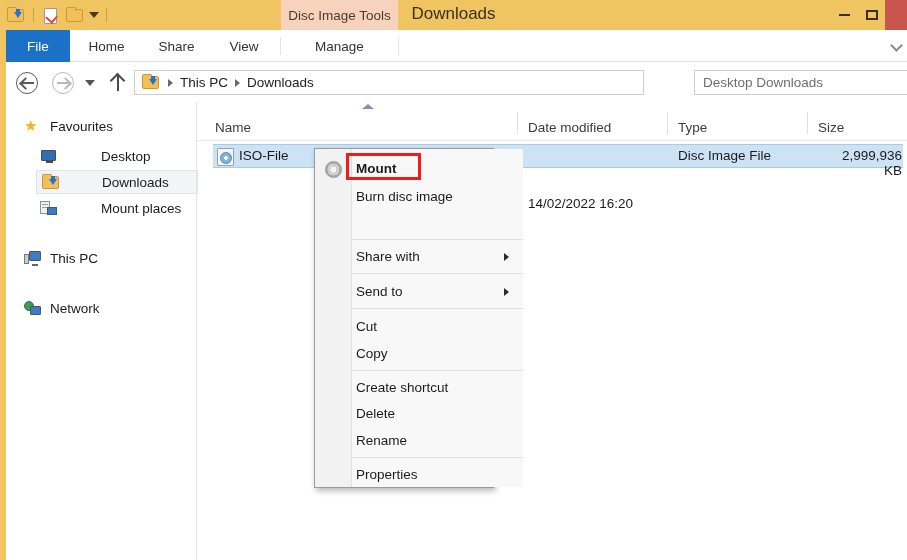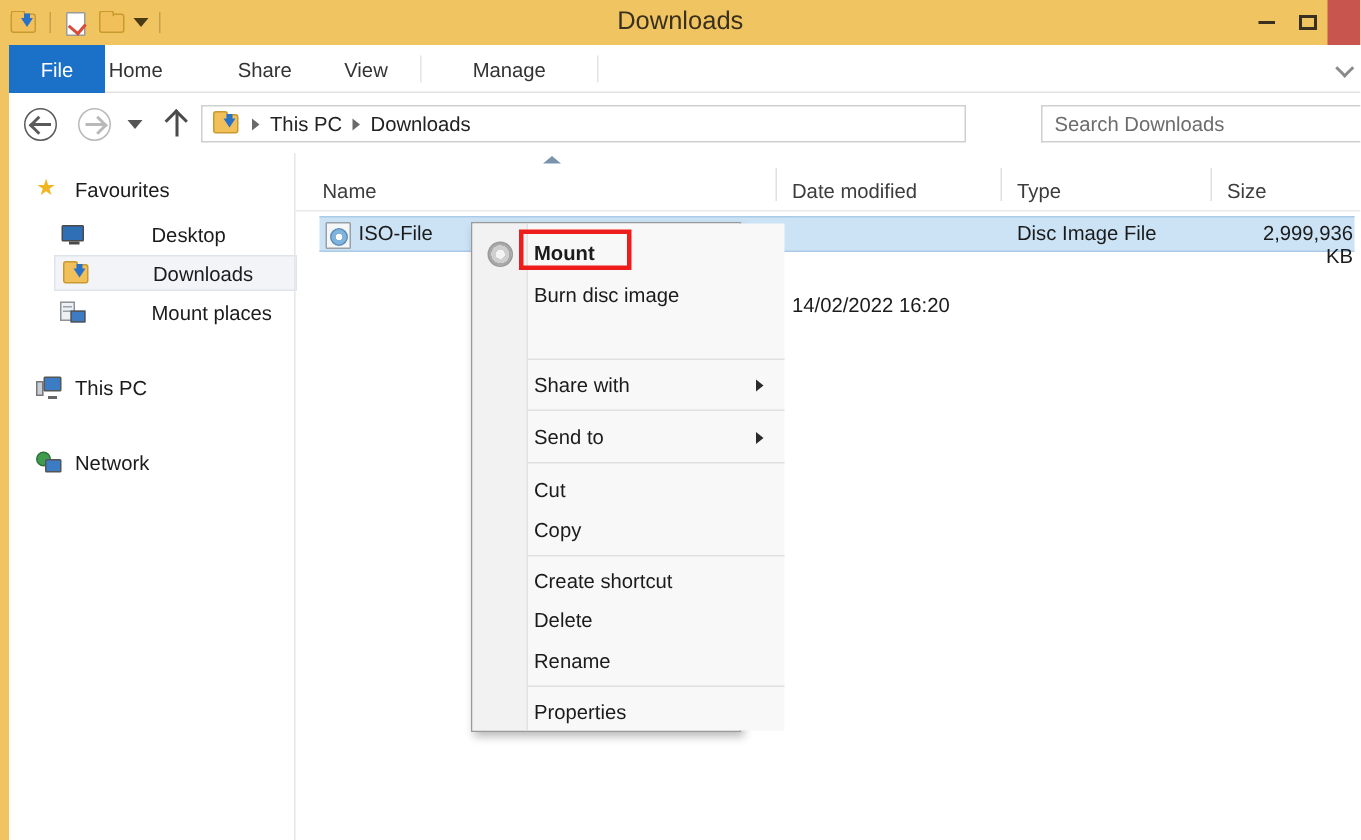"Disc Image Tools" div.ctx-tab-header { html: none -> <div>Disc Image Tools</div> }
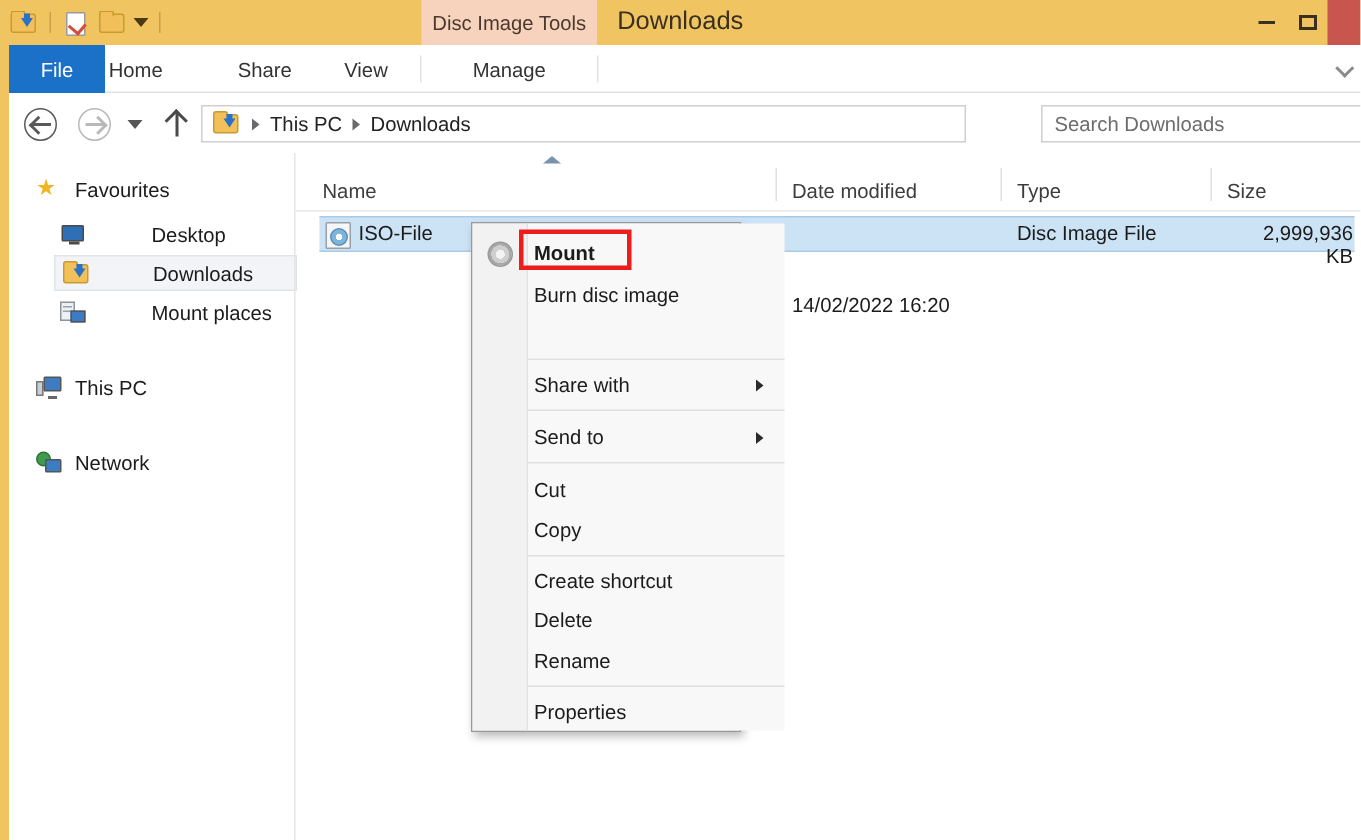"Home" .tab.home { left: 54px -> 70px }
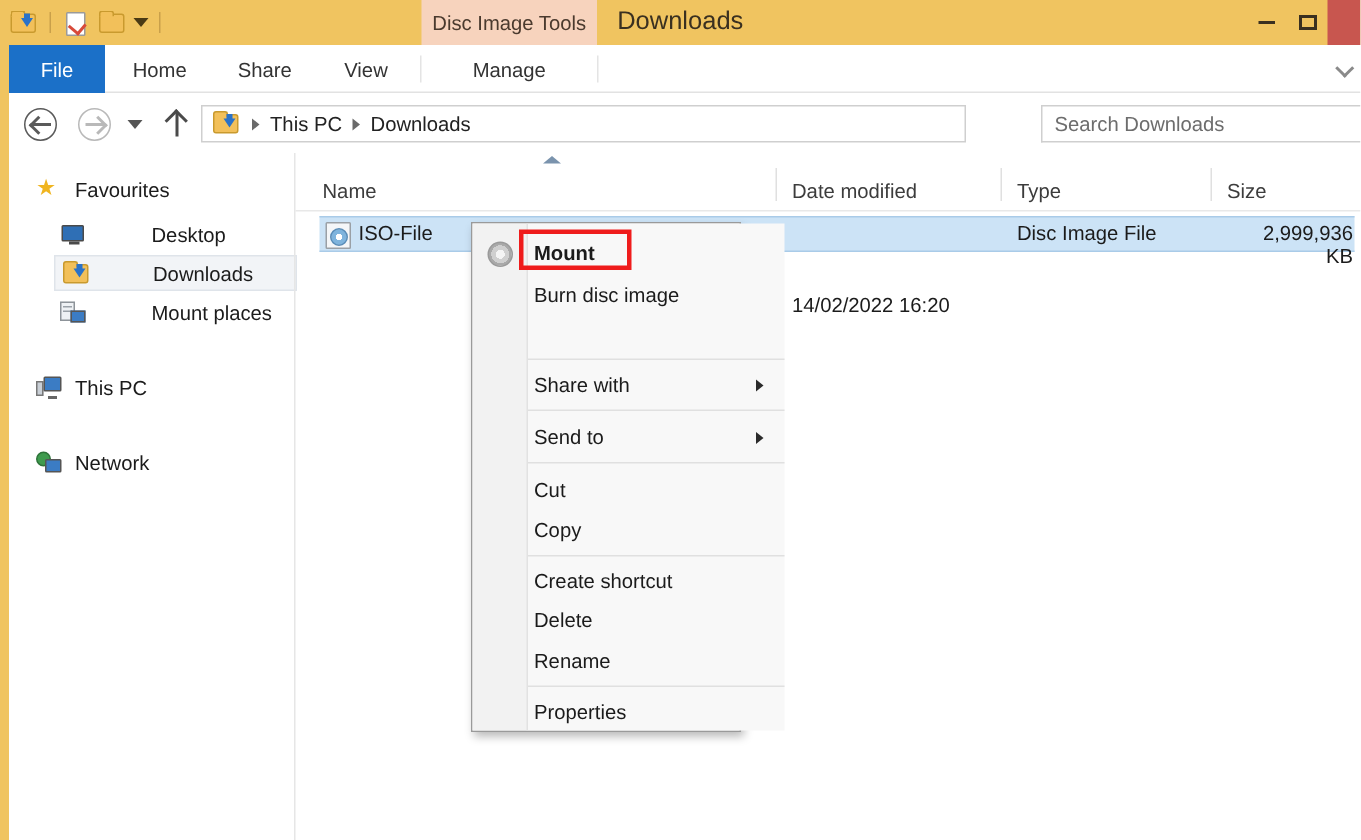"Search Downloads" span.search-placeholder { text: Search -> Desktop }
